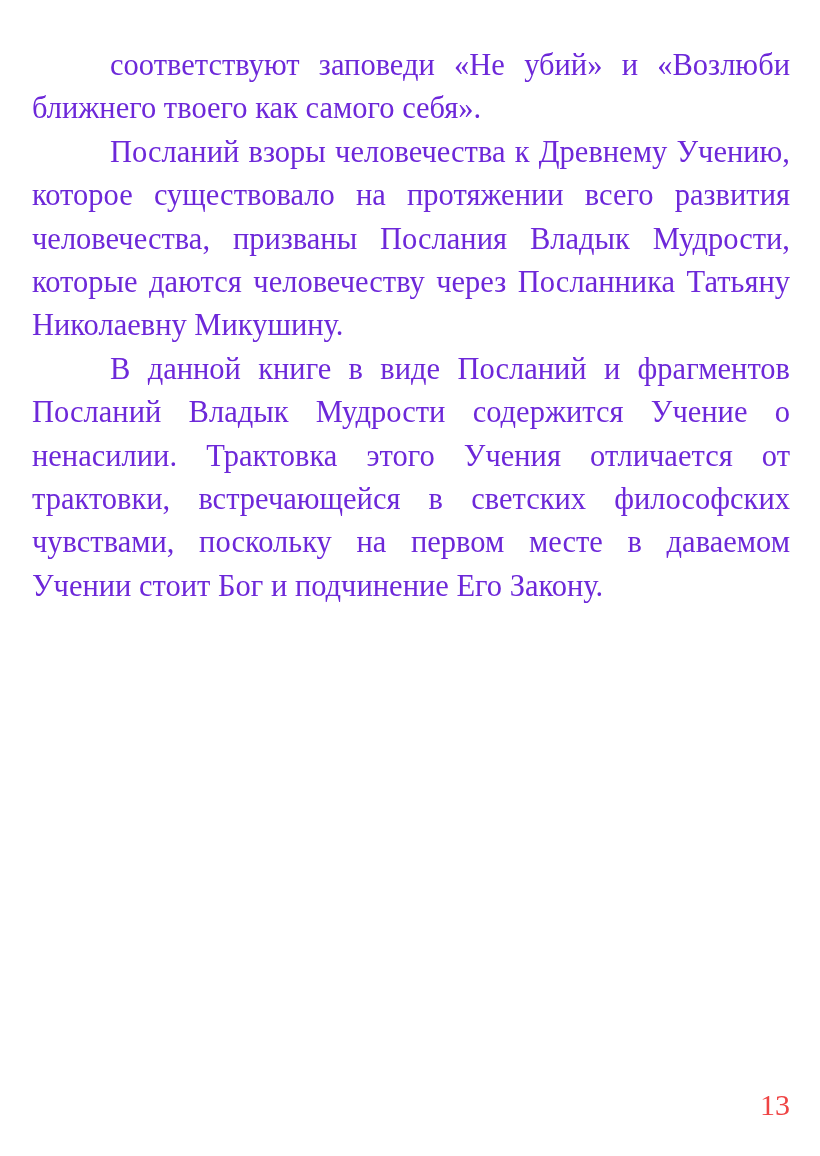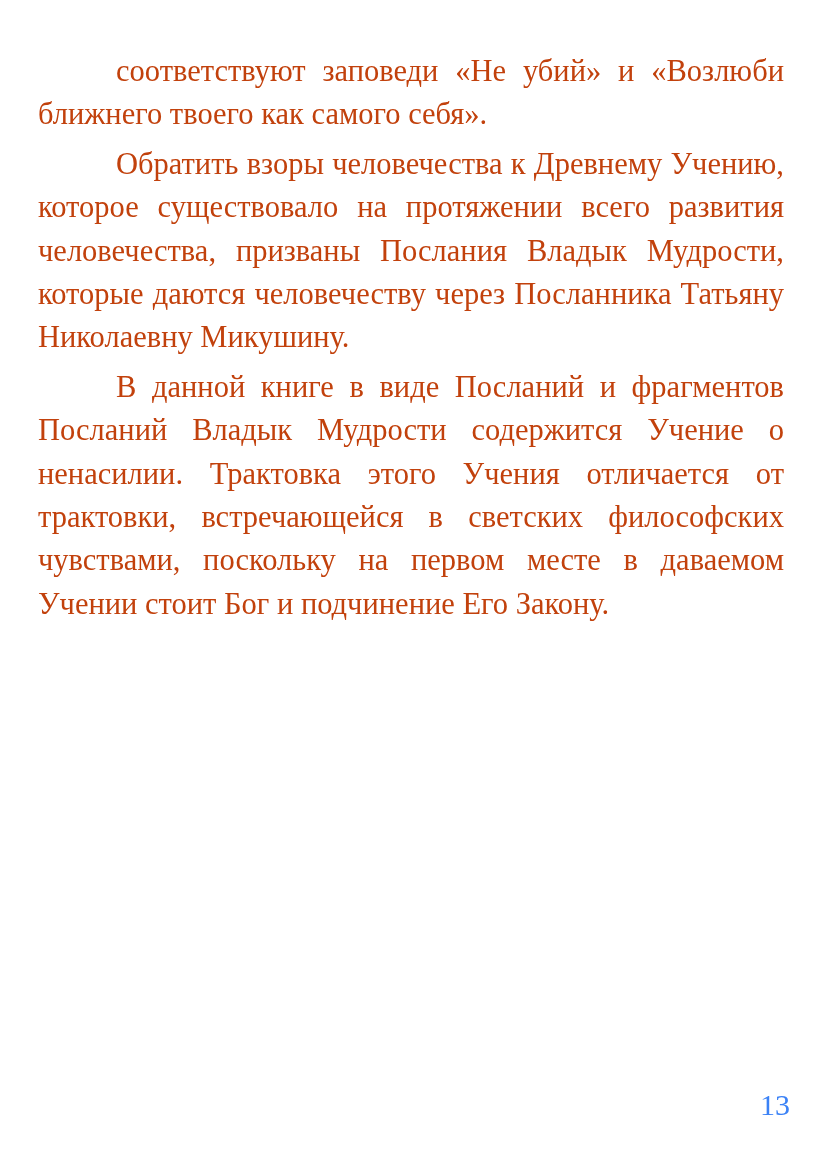"соответствуют заповеди «Не убий» и" .para { color: #c2410c -> #6d28d9; margin: 6px -> 0 }
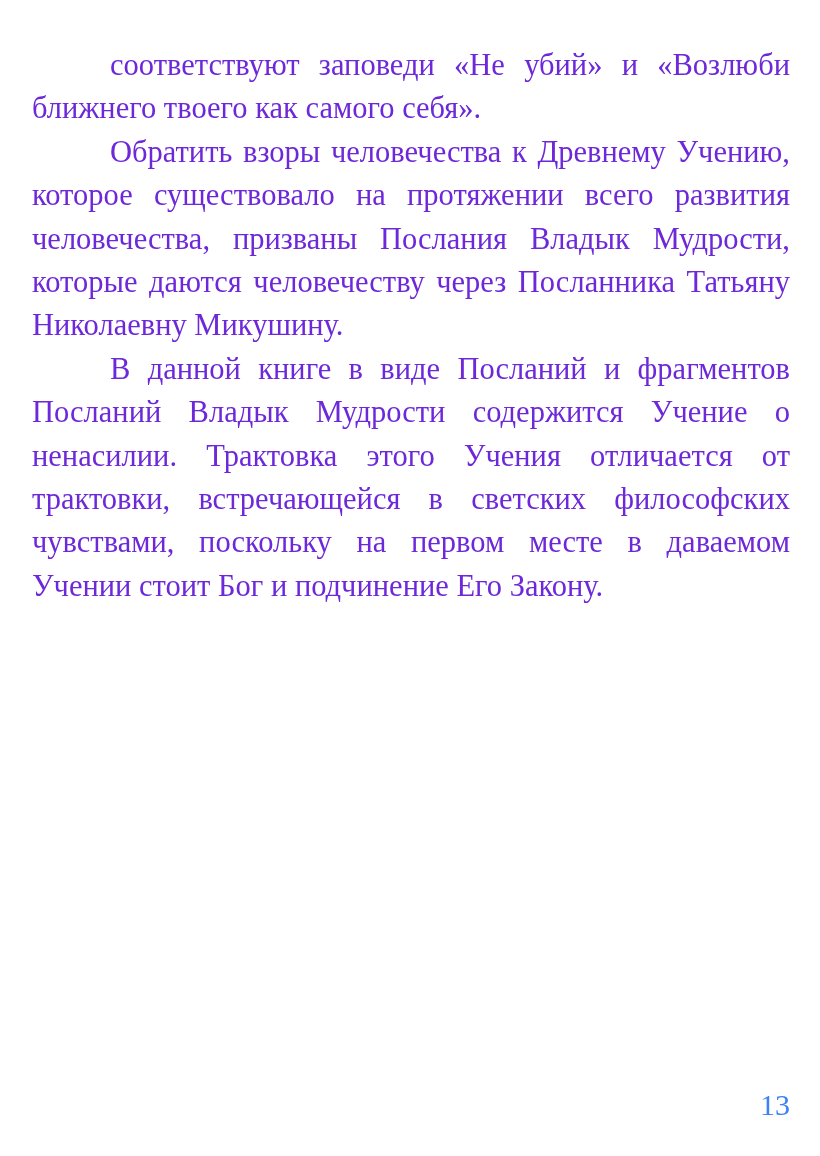"Обратить взоры человечества к Древнему" p.para { text: Обратить -> Посланий }
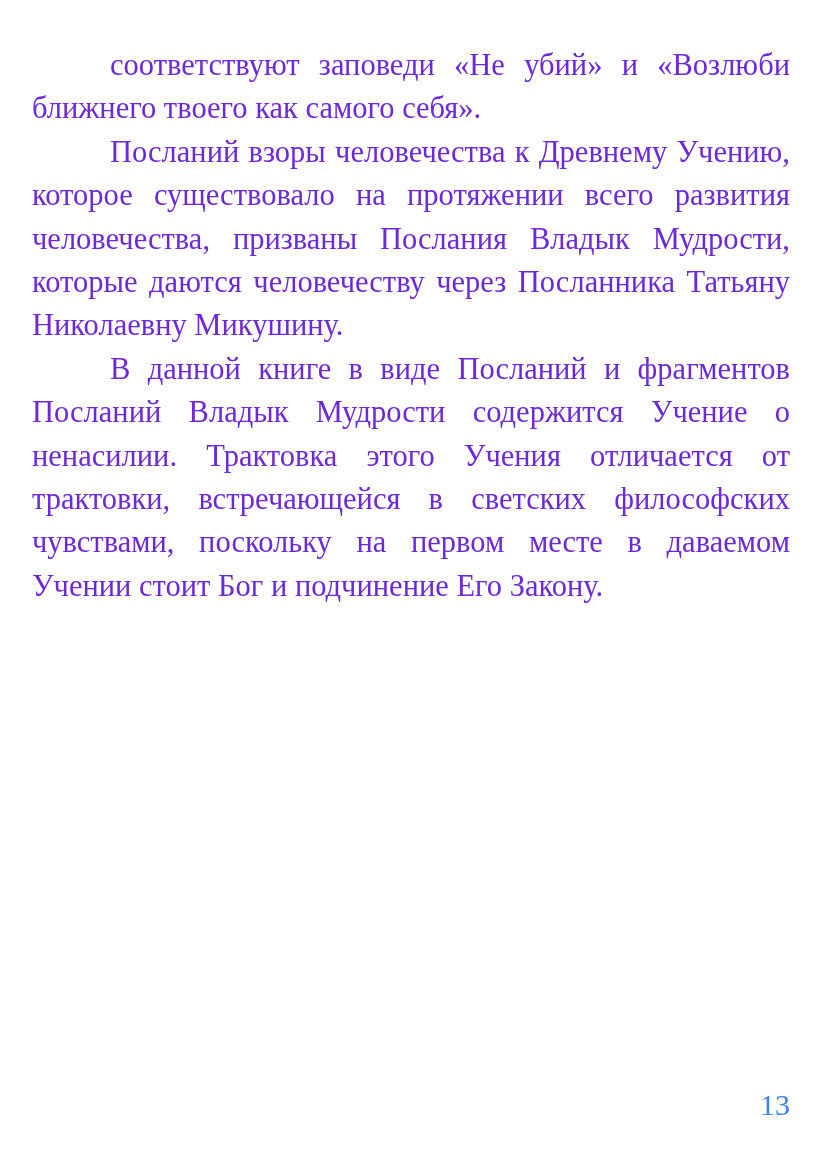"13" #page-number { color: #3b82f6 -> #ef4444 }
